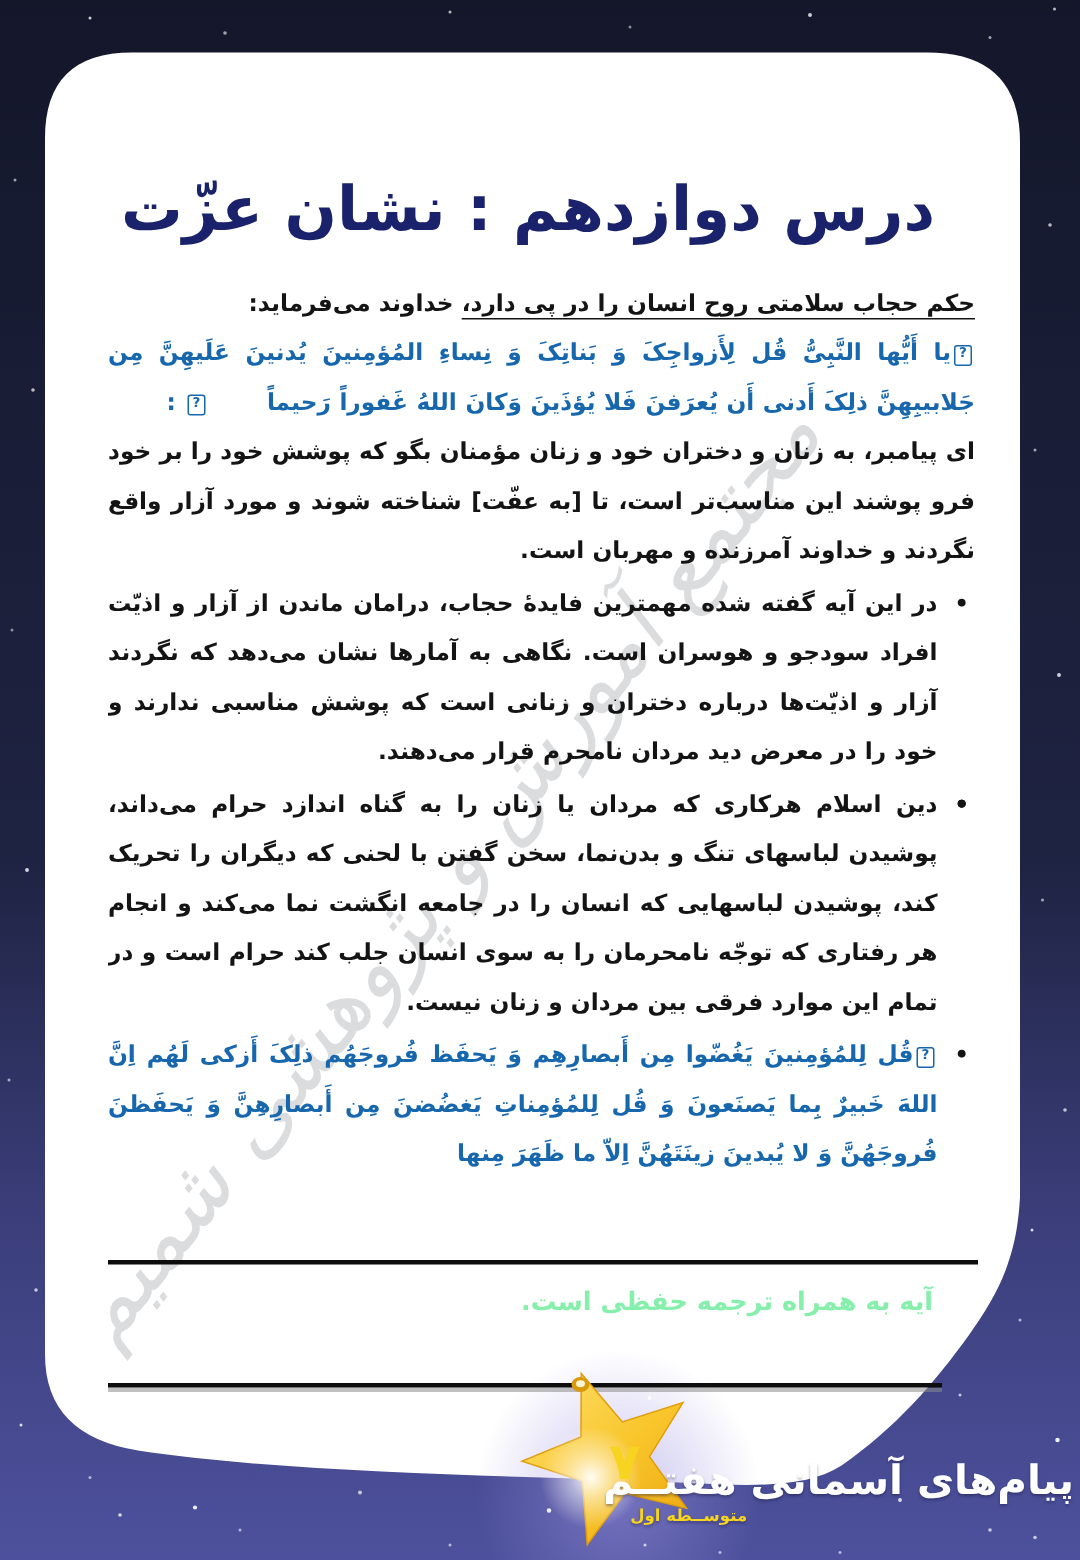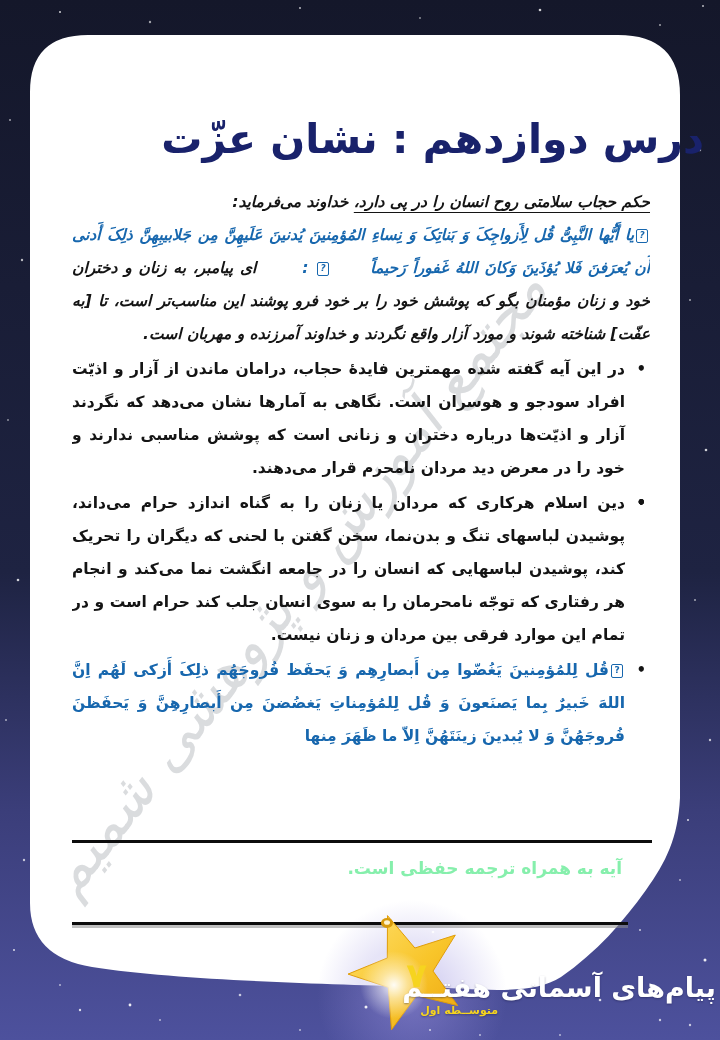"درس دوازدهم : نشان عزّت" .title { text-align: none -> center }
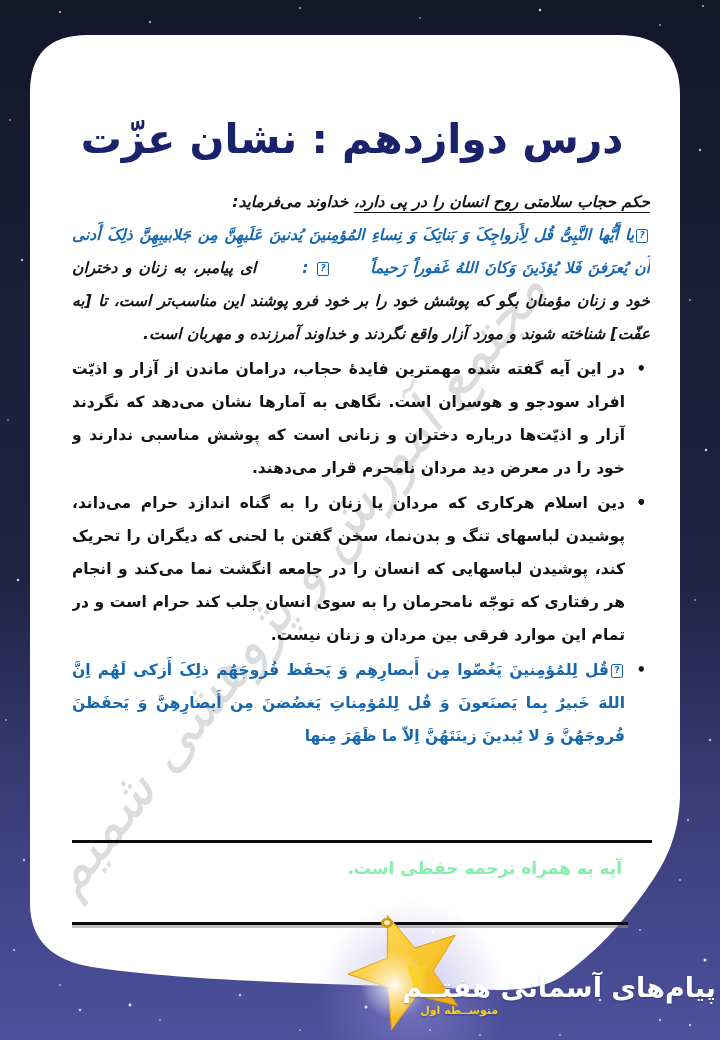"حکم حجاب سلامتی روح انسان" .content p { font-style: italic -> none }
